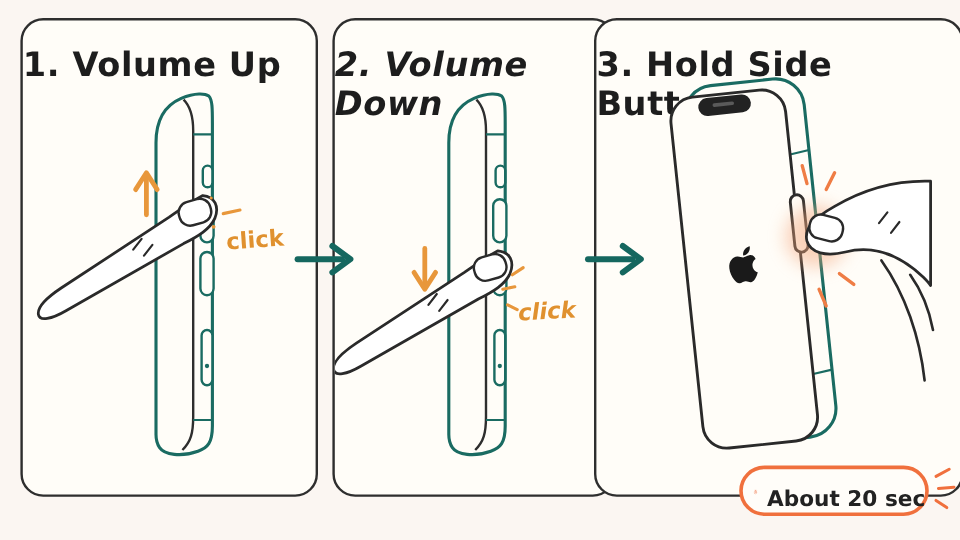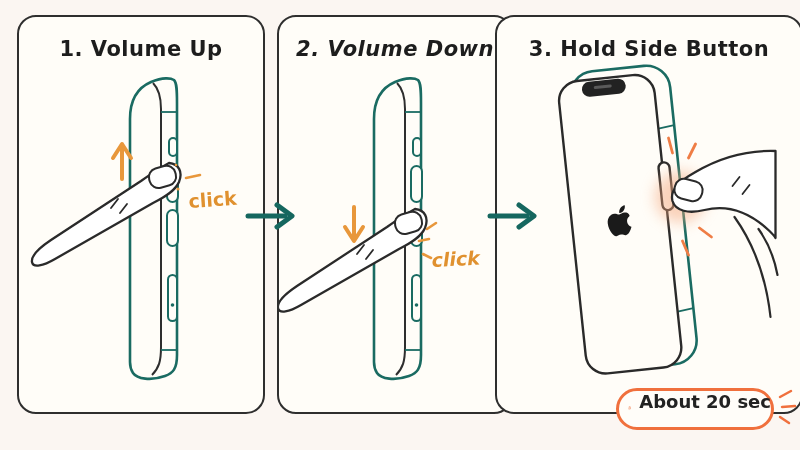"1. Volume Up" .step-title { font-size: 21px -> 28px; text-align: center -> left }
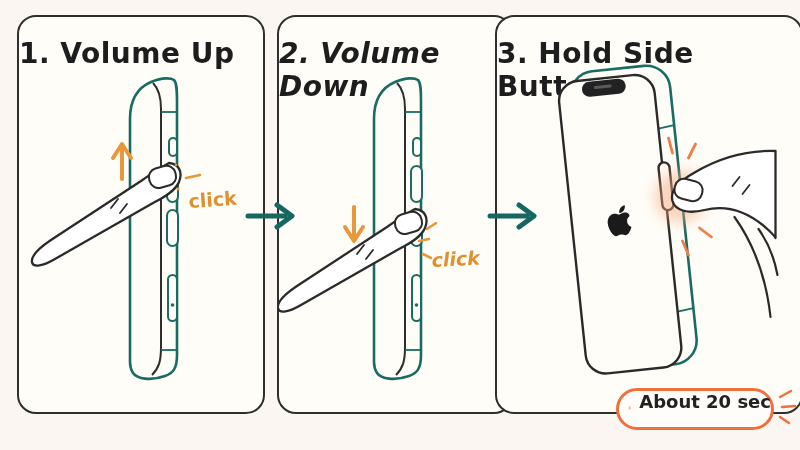"About 20 sec" .duration-badge { align-items: flex-start -> flex-end }
